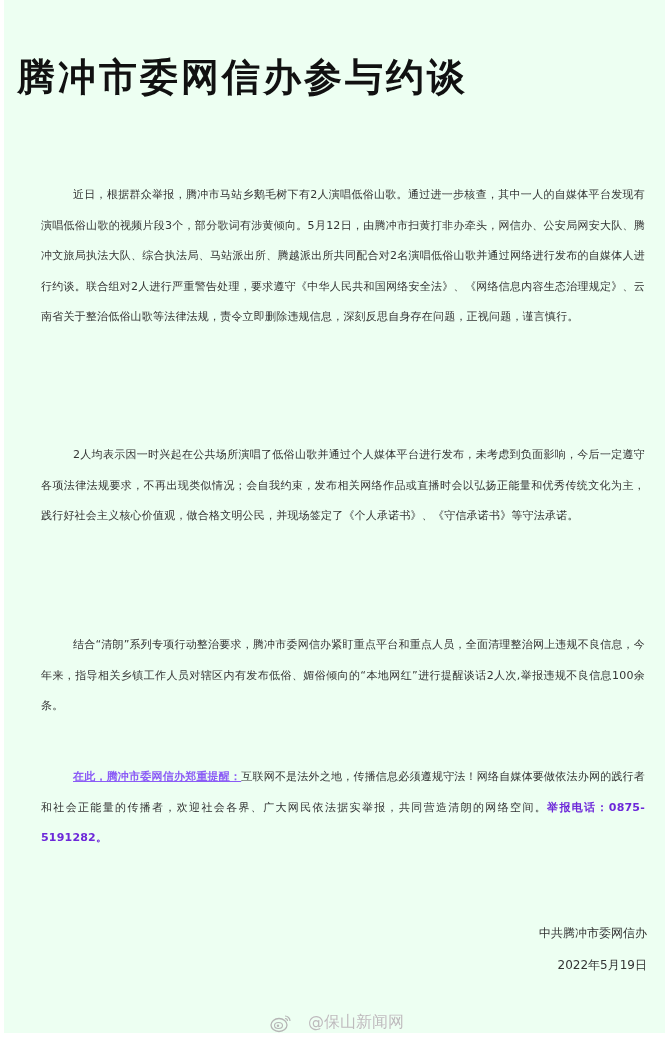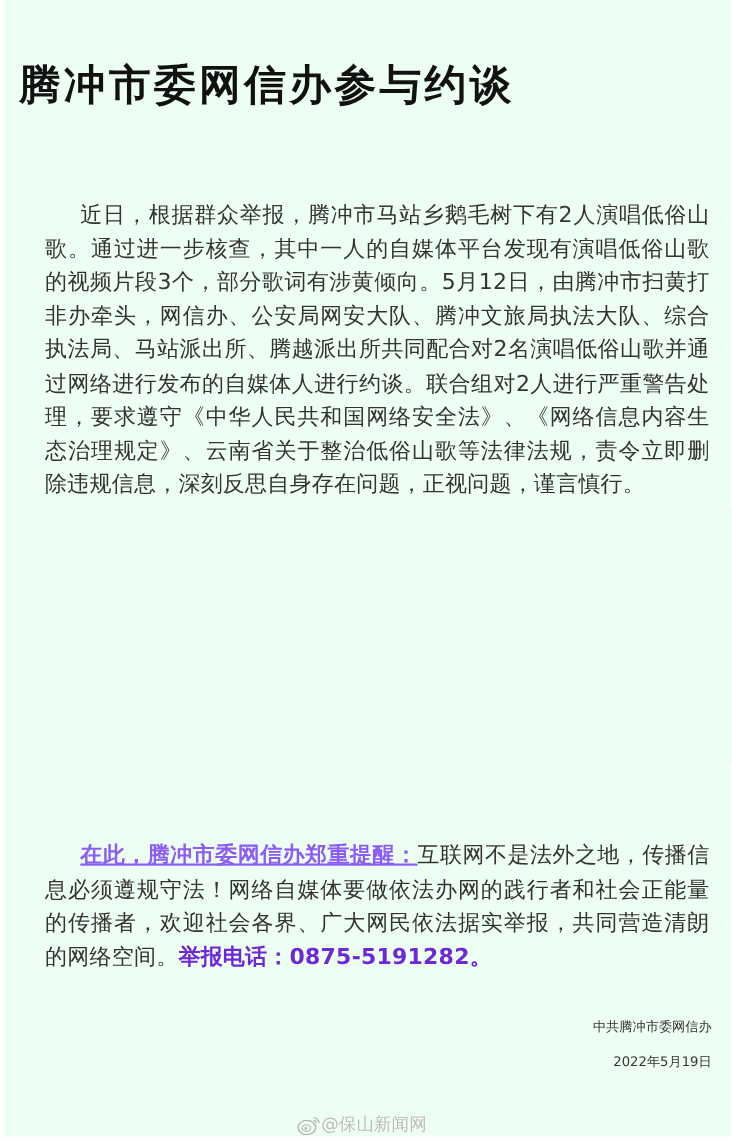"近日，根据群众举报，腾冲市马站乡鹅毛树下有2人演唱低俗山歌。通过进一步核查，其中" .para { font-size: 20px -> 11px }
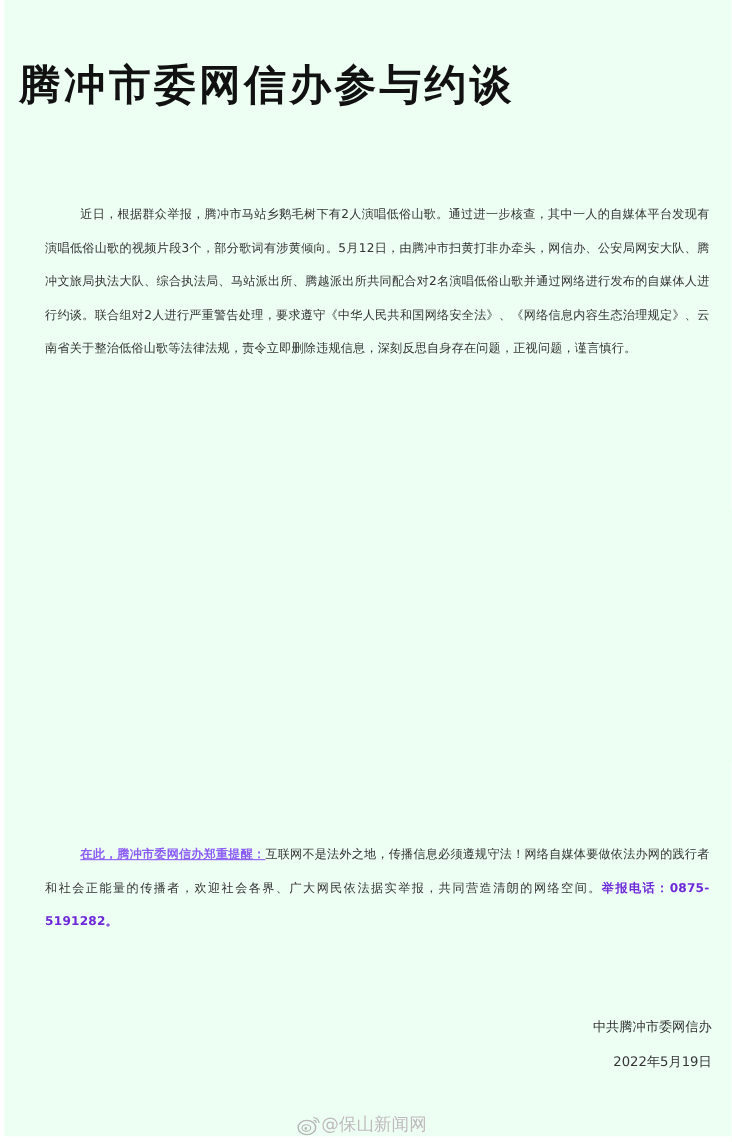"2人均表示因一时兴起在公共场所演唱了低俗山歌并通过个人媒体平台进行发布，未考虑到" p.para { html: none -> <p>2人均表示因一时兴起在公共场所演唱了低俗山歌并通过个人媒体平台进行发布，未考虑到负面影响，今后一定遵守各项法律法规要求，不再出现类似情况；会自我约束，发布相关网络作品或直播时会以弘扬正能量和优秀传统文化为主，践行好社会主义核心价值观，做合格文明公民，并现场签定了《个人承诺书》、《守信承诺书》等守法承诺。</p> }
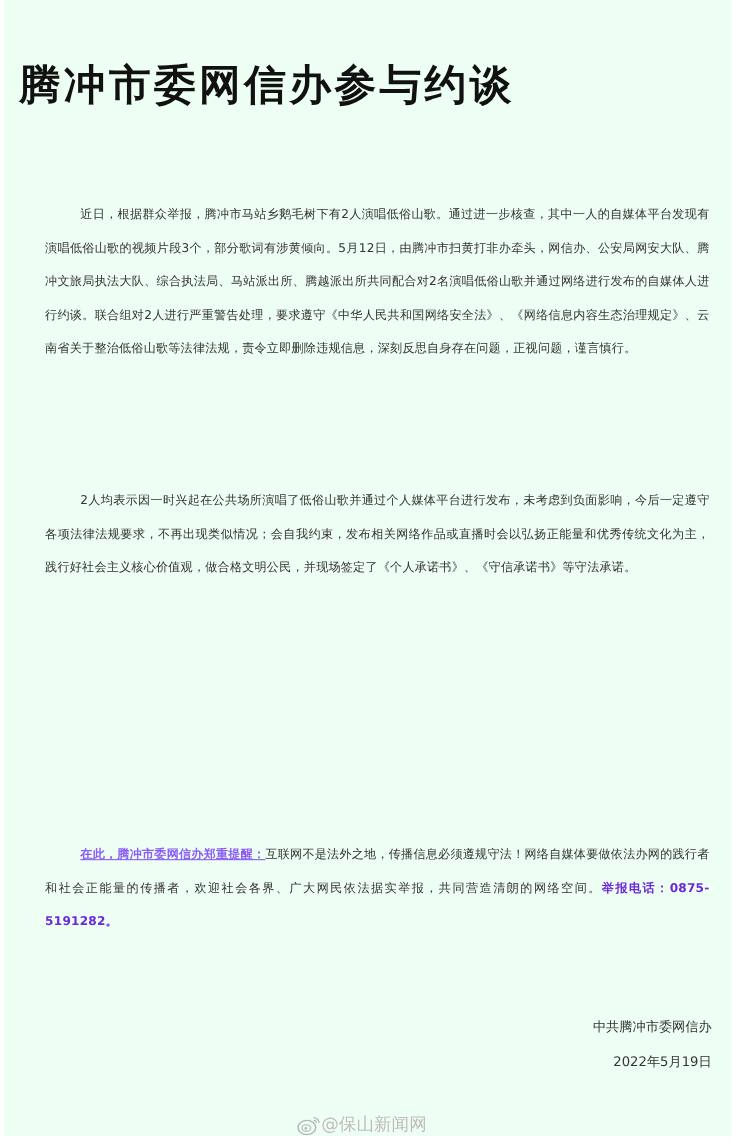"结合“清朗”系列专项行动整治要求，腾冲市委网信办紧盯重点平台和重点人员，全面清理" p.para { html: none -> <p>结合“清朗”系列专项行动整治要求，腾冲市委网信办紧盯重点平台和重点人员，全面清理整治网上违规不良信息，今年来，指导相关乡镇工作人员对辖区内有发布低俗、媚俗倾向的“本地网红”进行提醒谈话2人次,举报违规不良信息100余条。</p> }
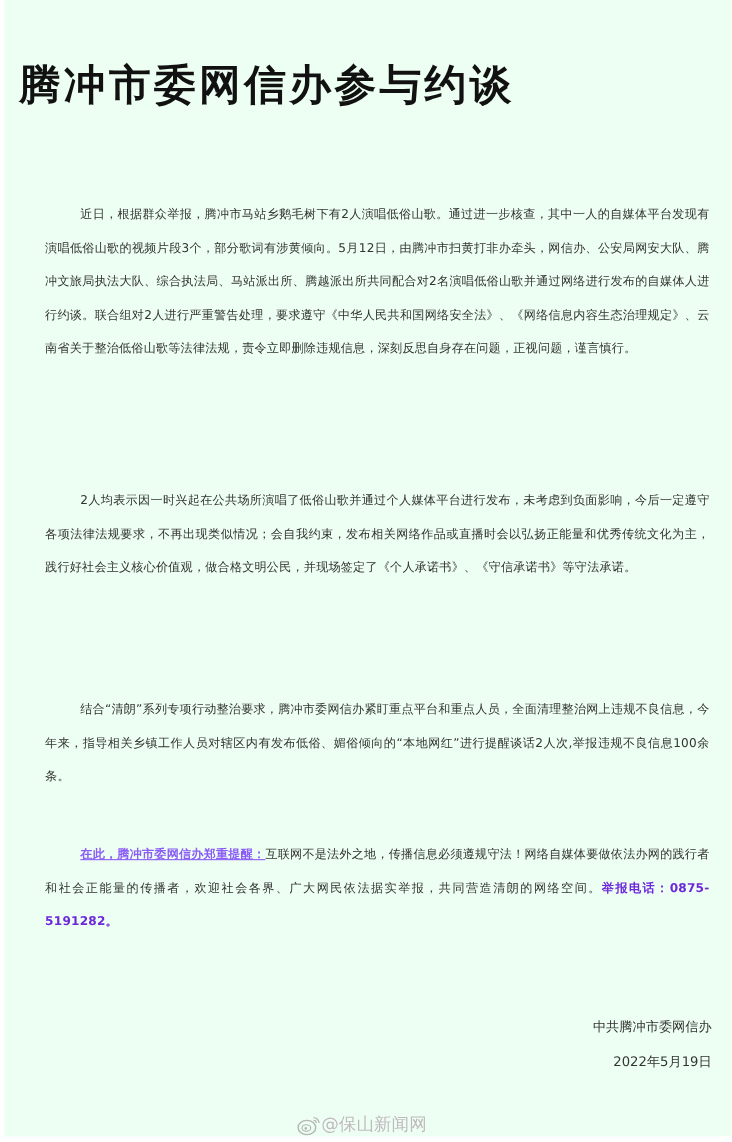"@保山新闻网" .wm { gap: 0 -> 16px }
